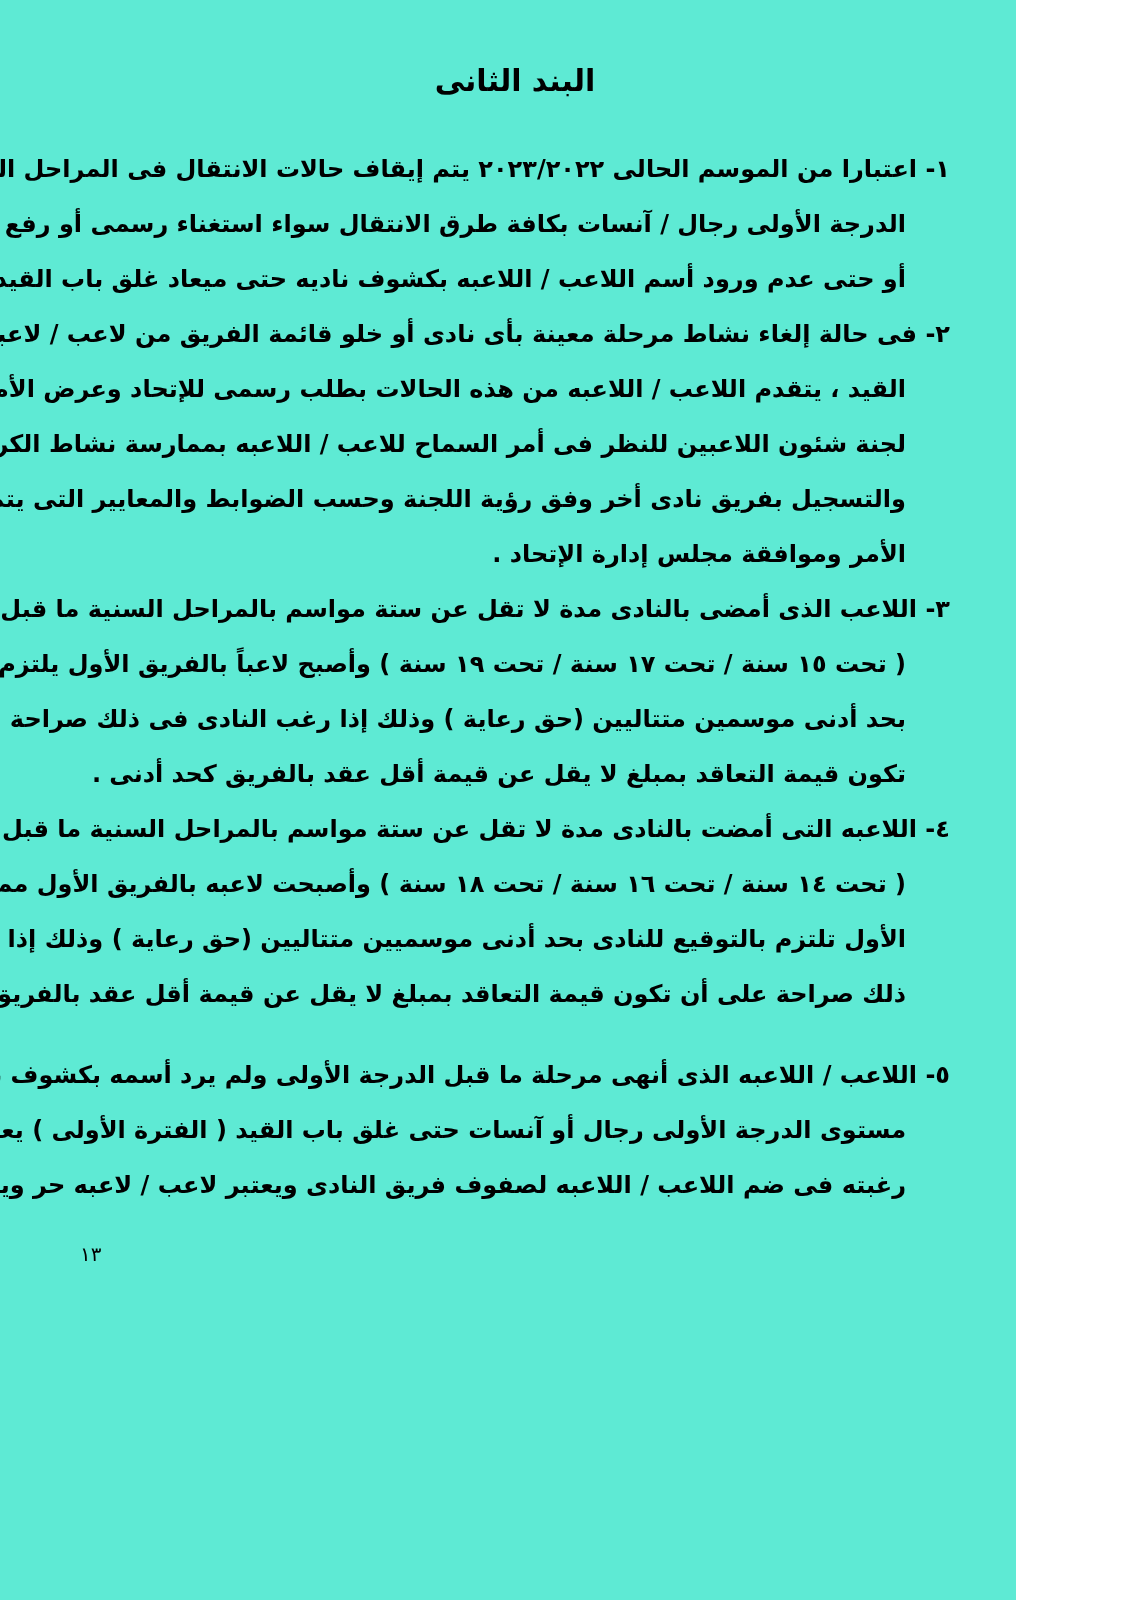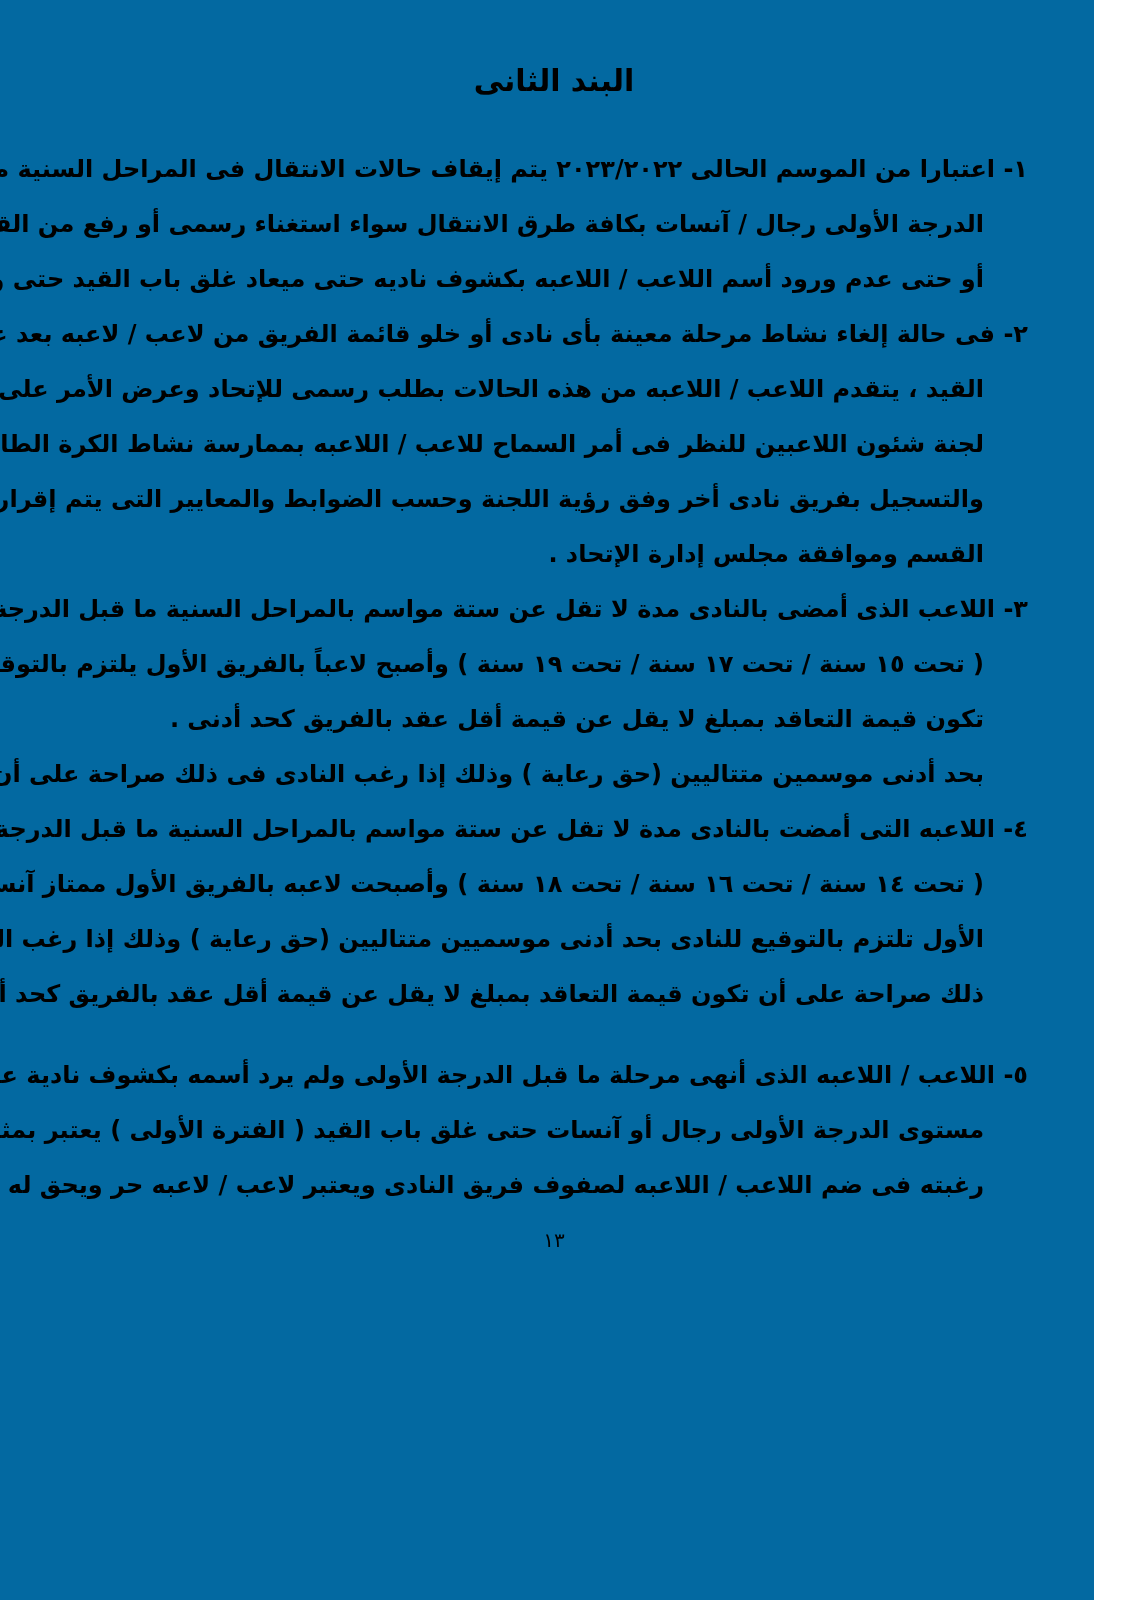"البند الثانى" .page { background: #0369a1 -> #5eead4; width: 1094px -> 1016px }
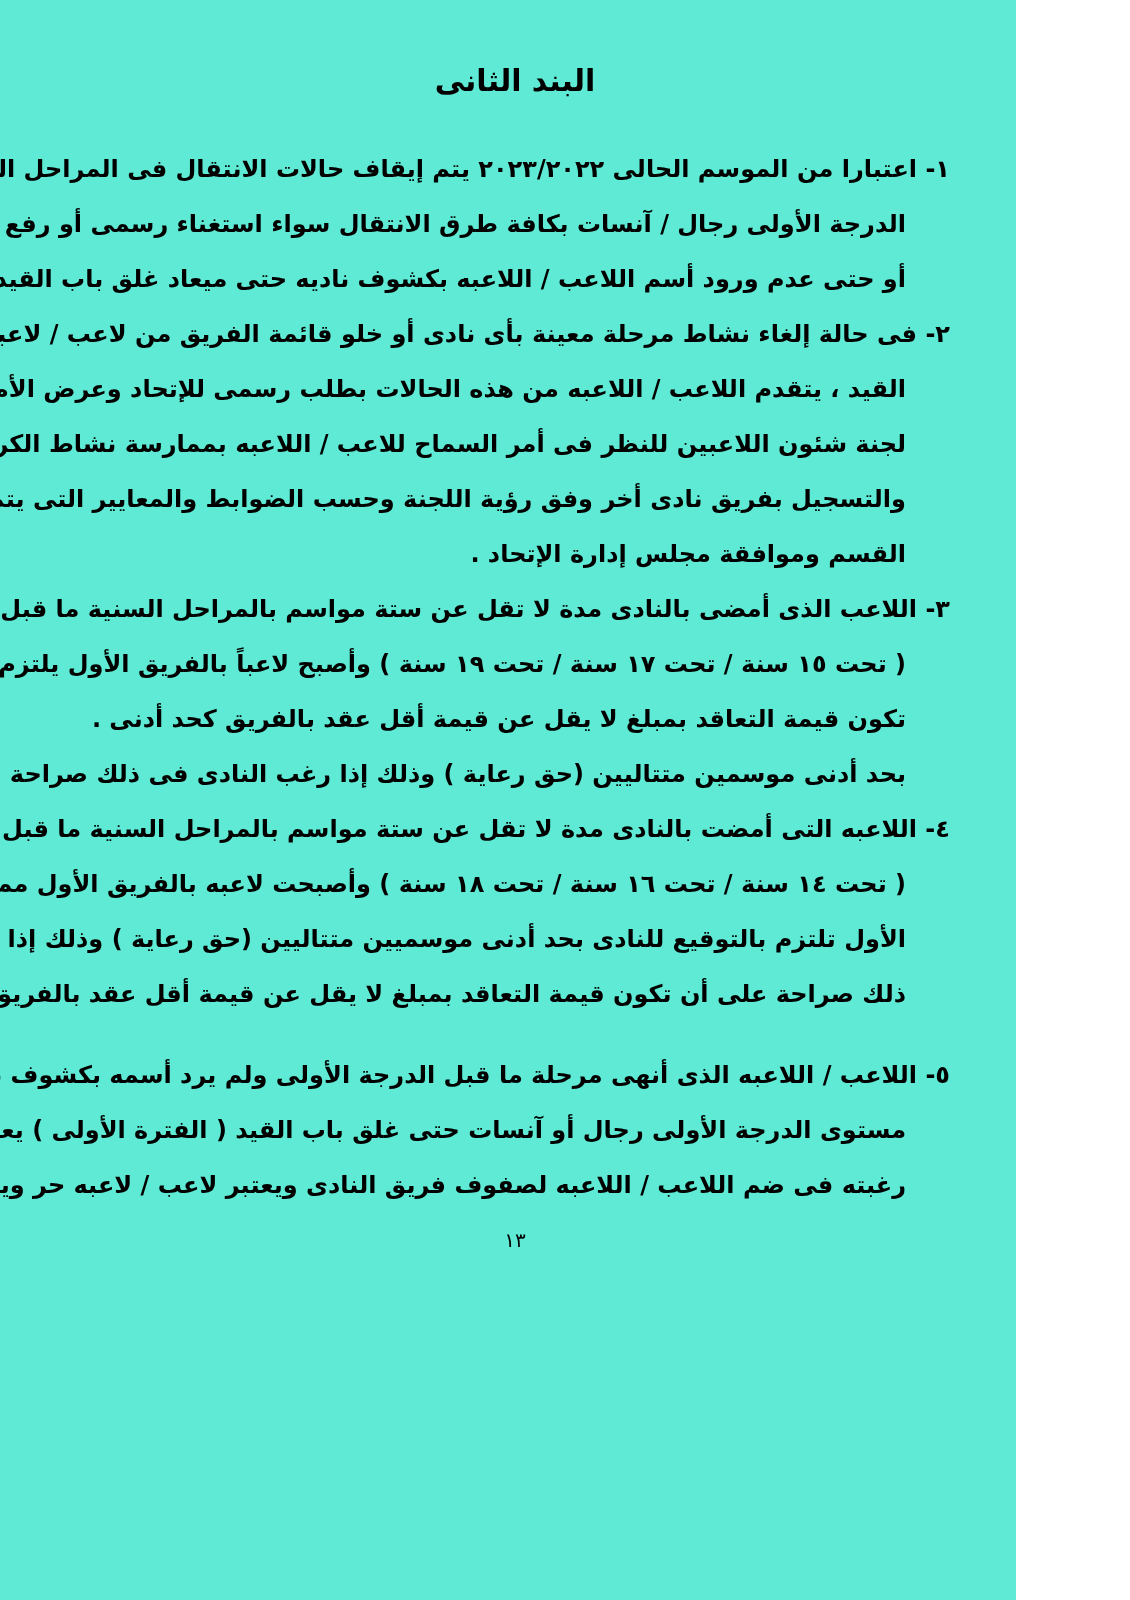"القسم وموافقة مجلس إدارة الإتحاد" div.ln { text: القسم -> الأمر }
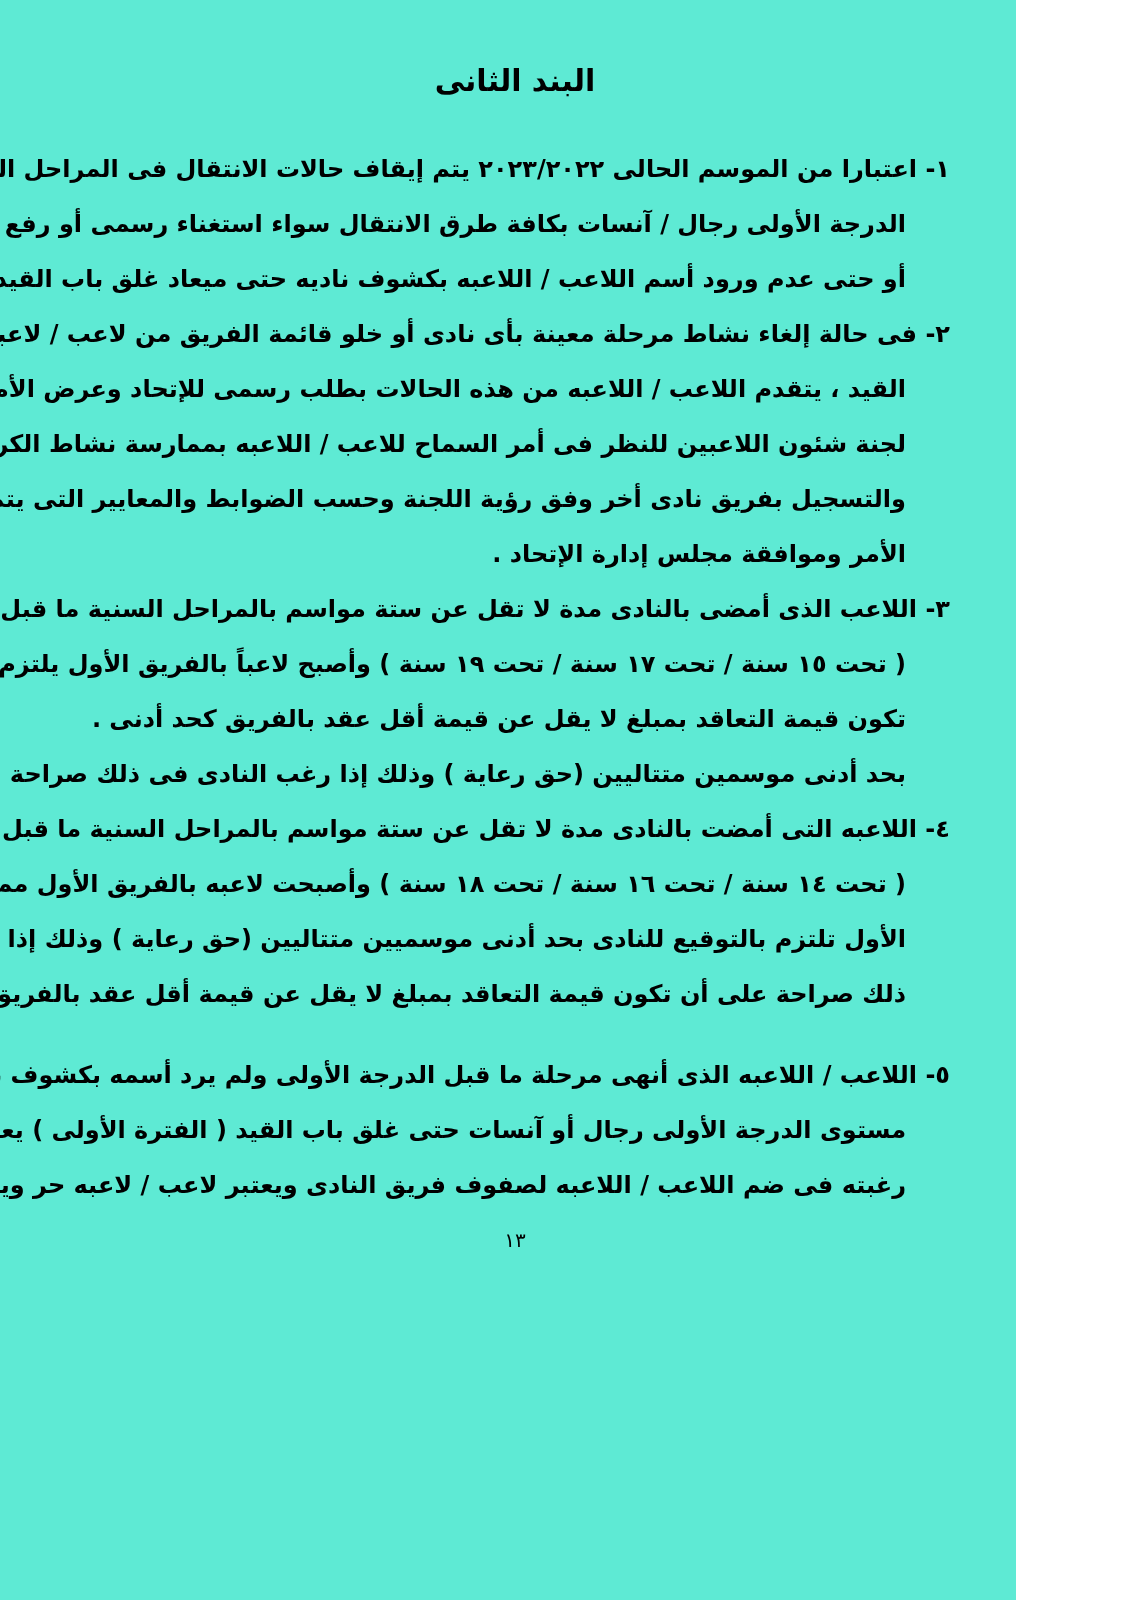"تكون قيمة التعاقد بمبلغ لا" div.ln { order: before "بحد أدنى موسمين متتاليين (حق" -> after "بحد أدنى موسمين متتاليين (حق" }
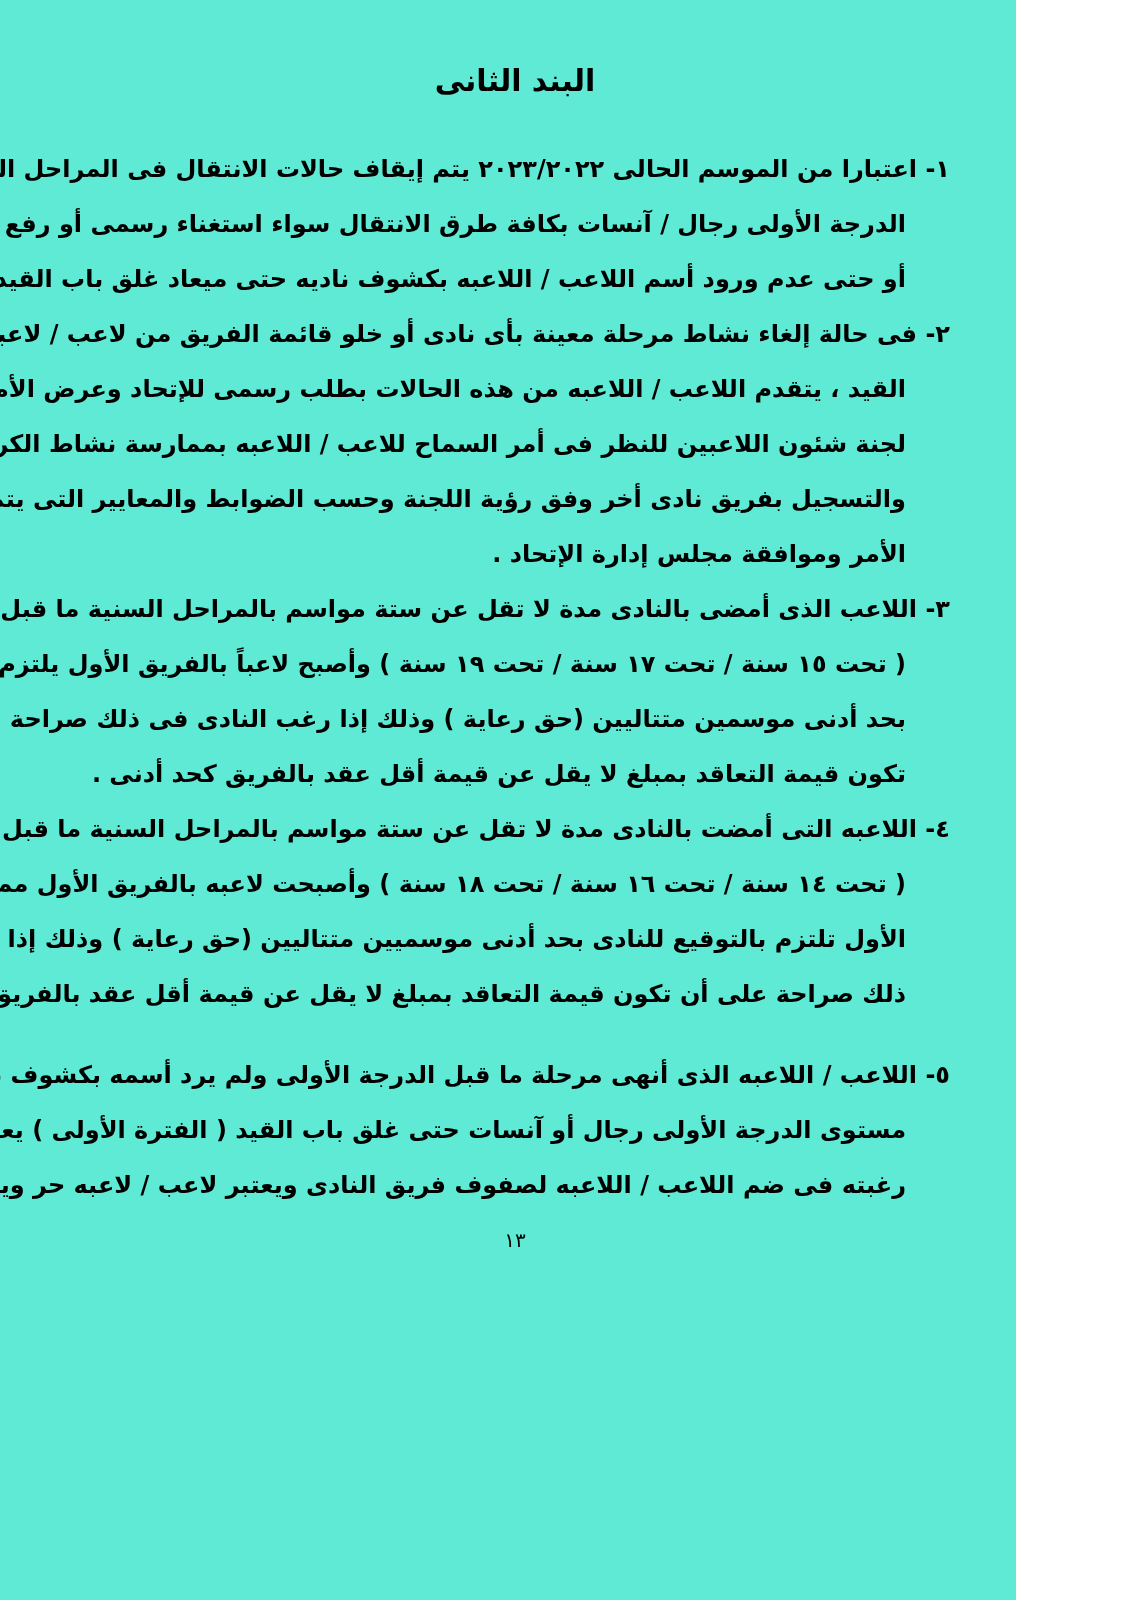"١٣" .page-num { margin-top: 12px -> 26px; text-align: center -> left }
